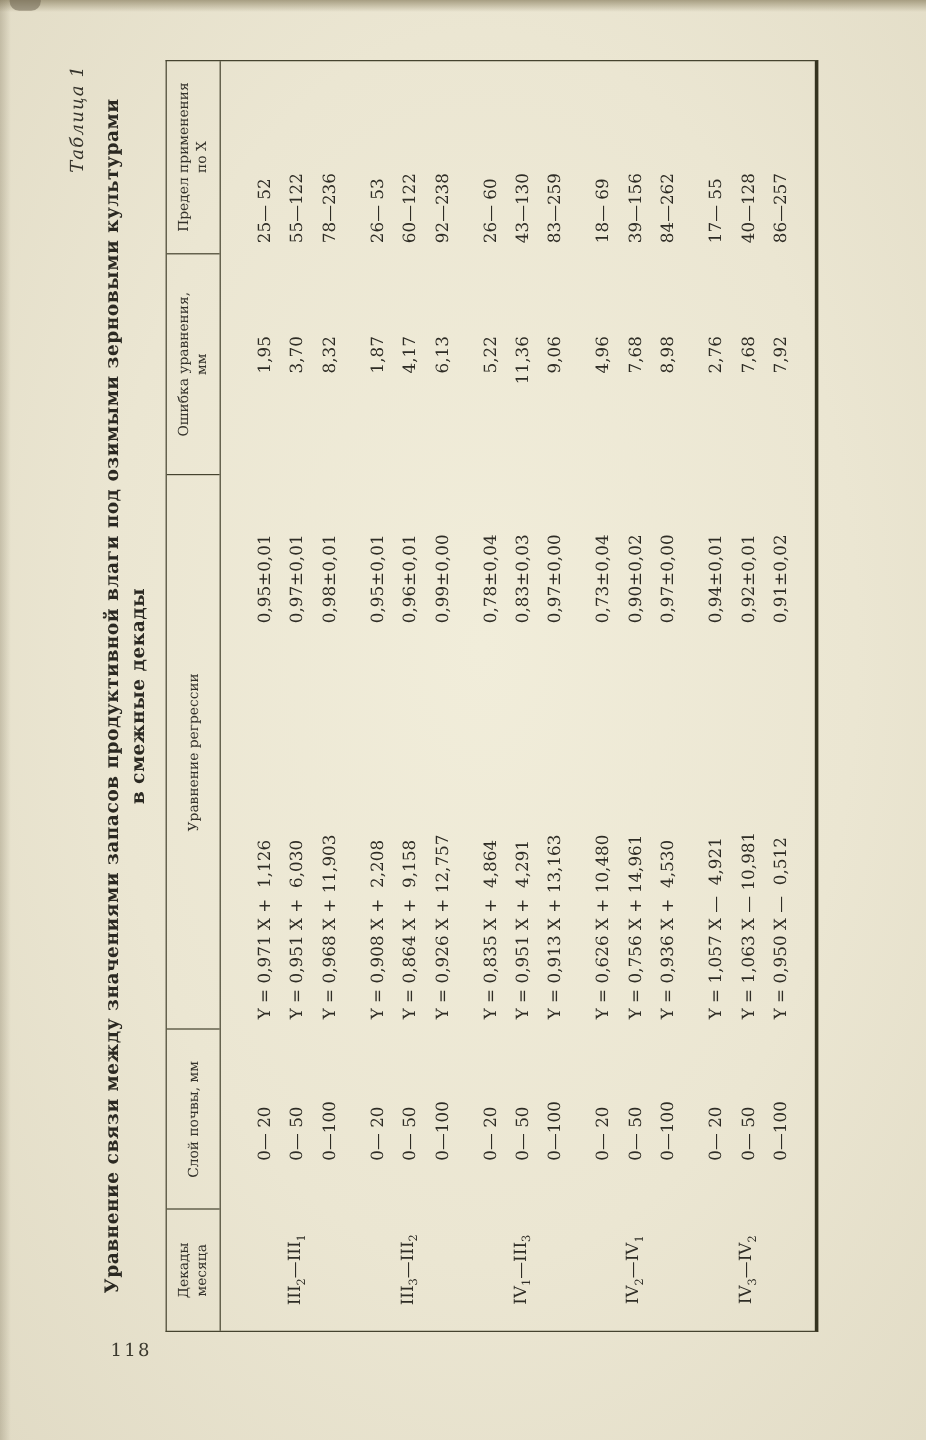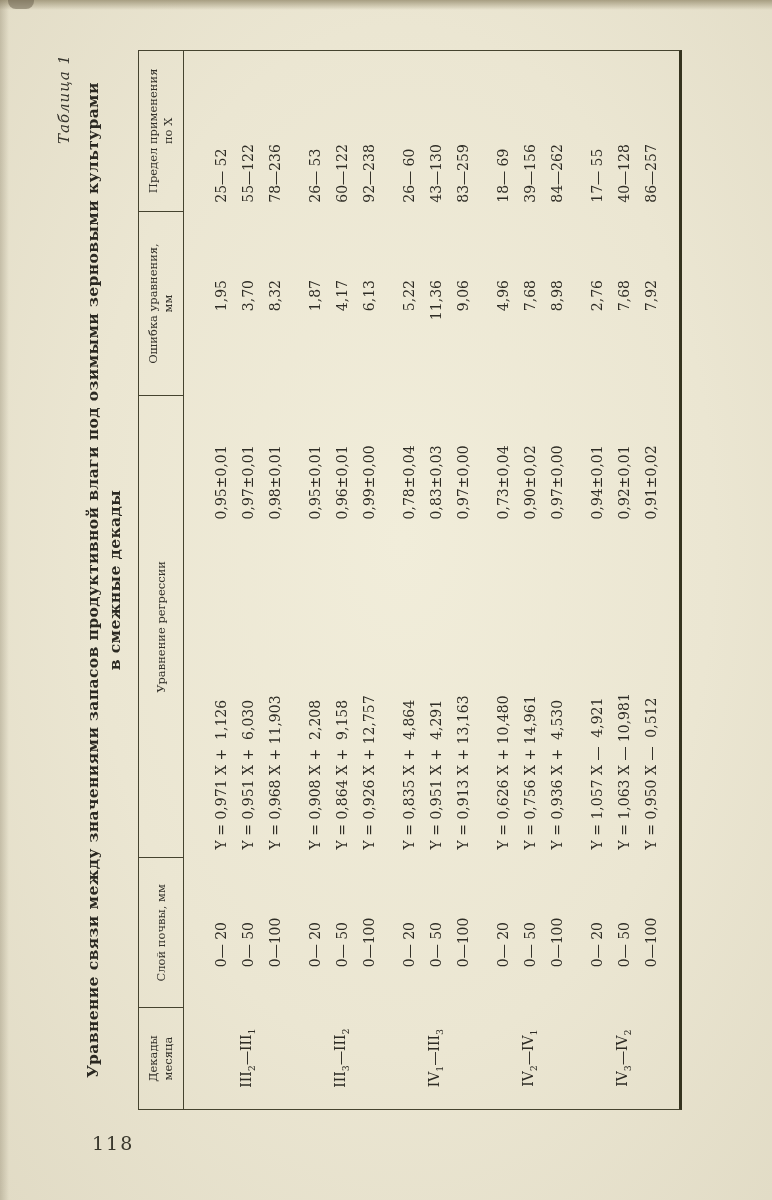"118" .page-number { font-size: 19px -> 15px; margin-top: 16px -> none }
